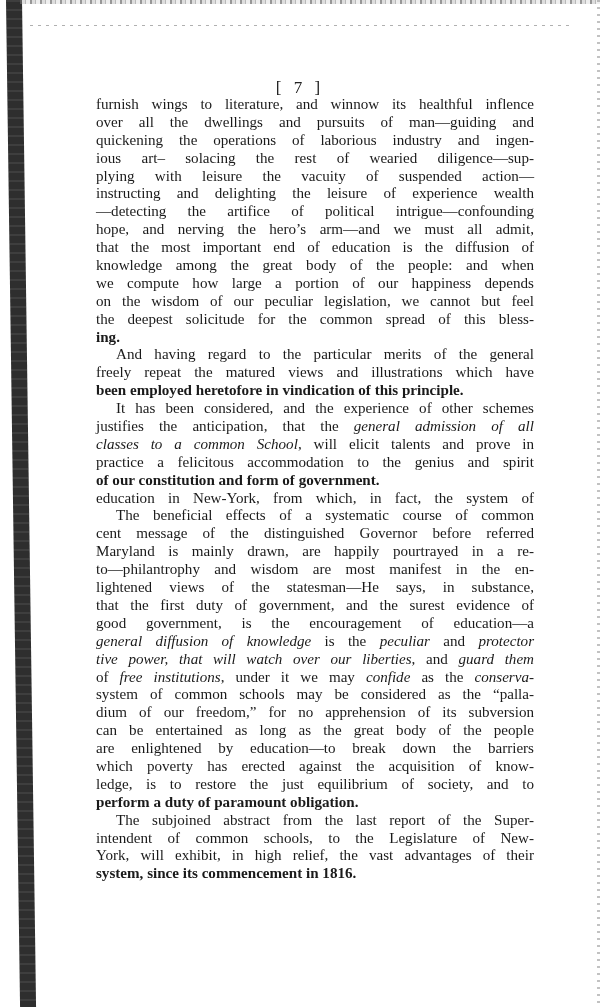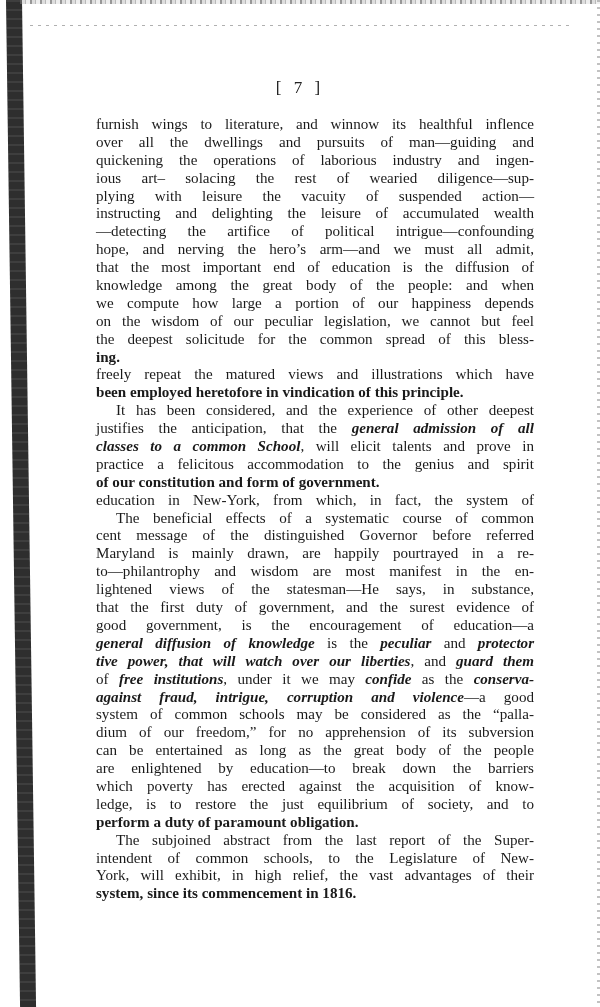"furnish wings to literature, and" .text-block { top: 116px -> 96px }
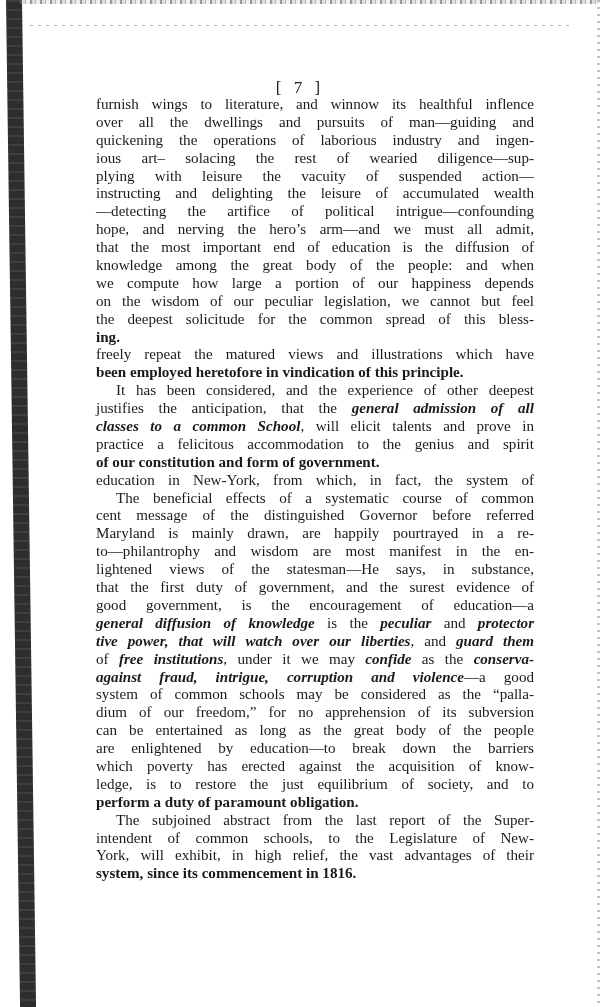"instructing and delighting the leisure" span.line { text: accumulated -> experience }
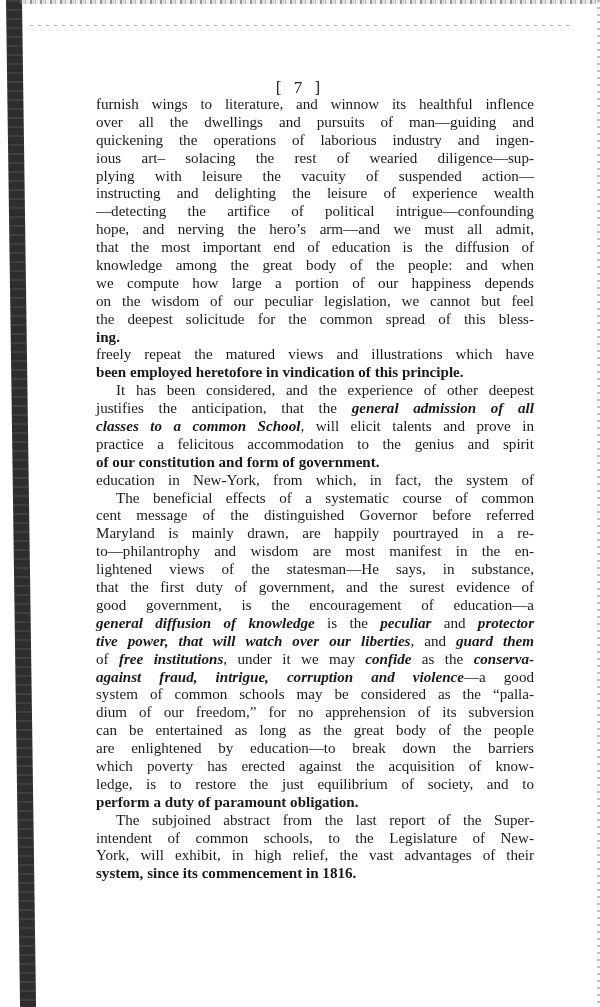"And having regard to the" span.line { html: none -> <span>And having regard to the particular merits of the general</span> }
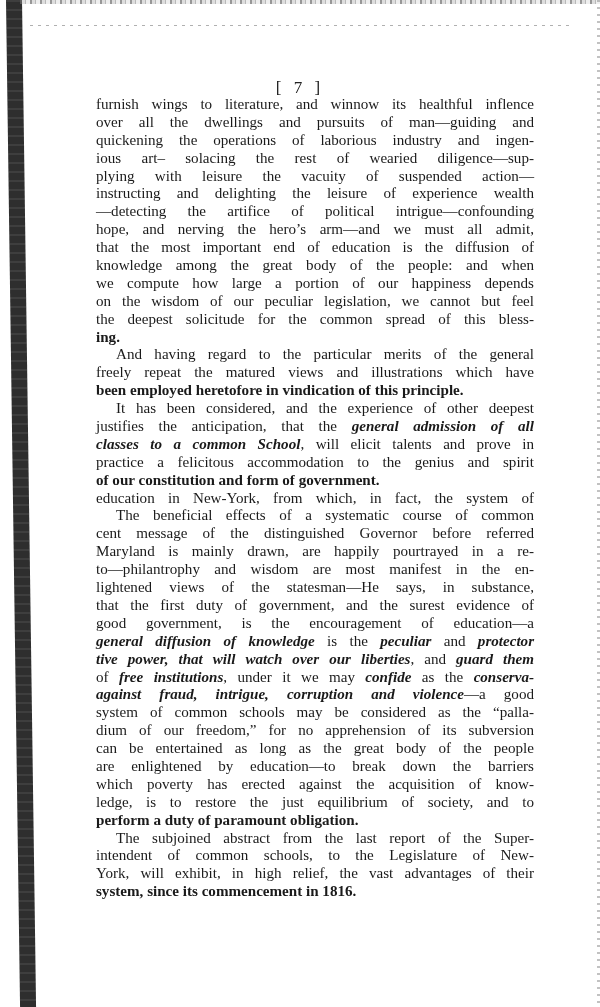"It has been considered, and" span.line { text: deepest -> schemes }
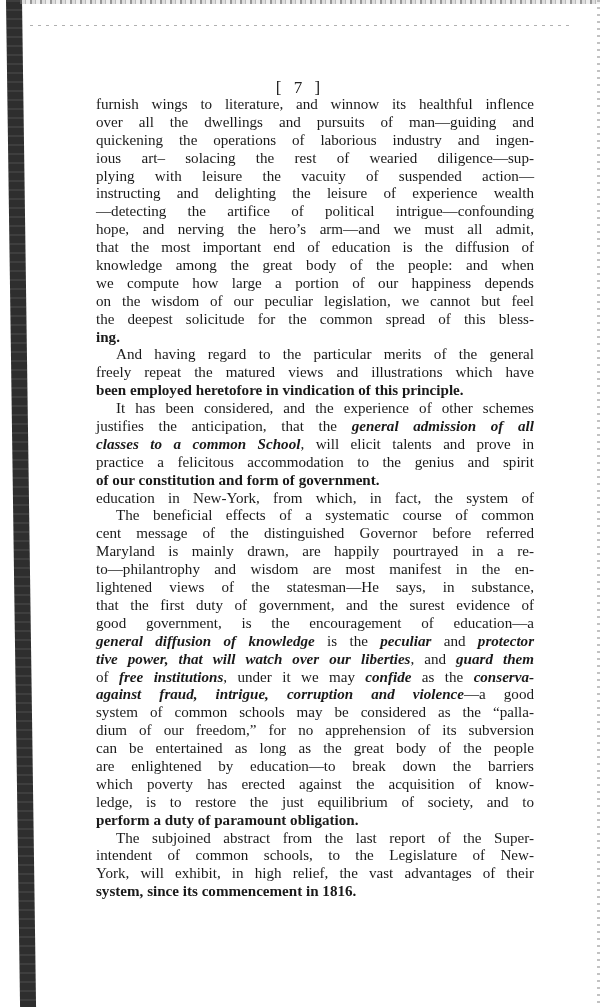"general admission of all" .line i { font-weight: bold -> none }
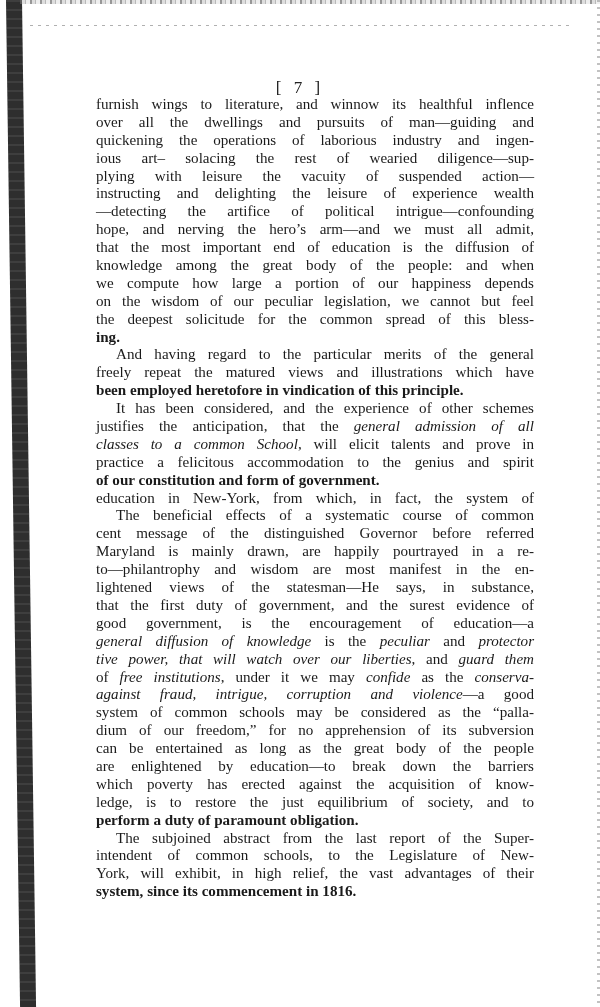"against fraud, intrigue, corruption and" span.line { html: <span><i>against fraud, intrigue, corruption and violence</i><span>—a good</span></span> -> none }
